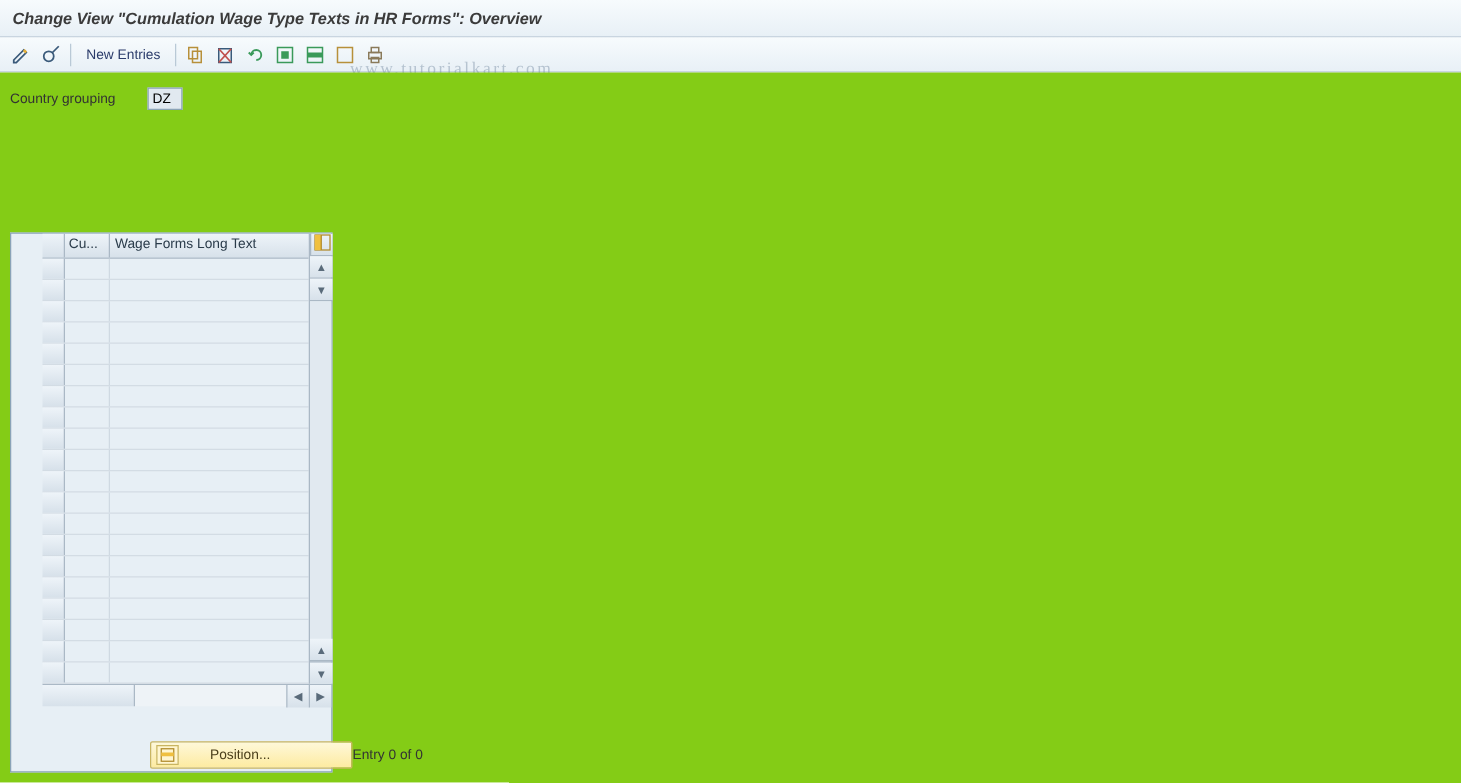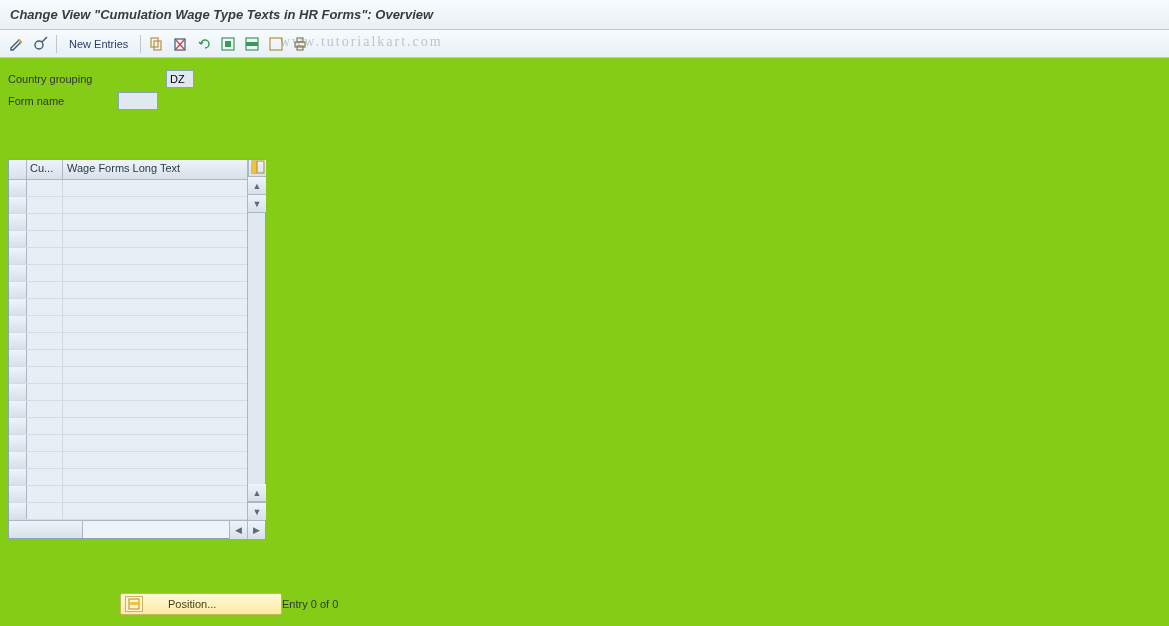"www.tutorialkart.com" .watermark { top: 4px -> 18px }
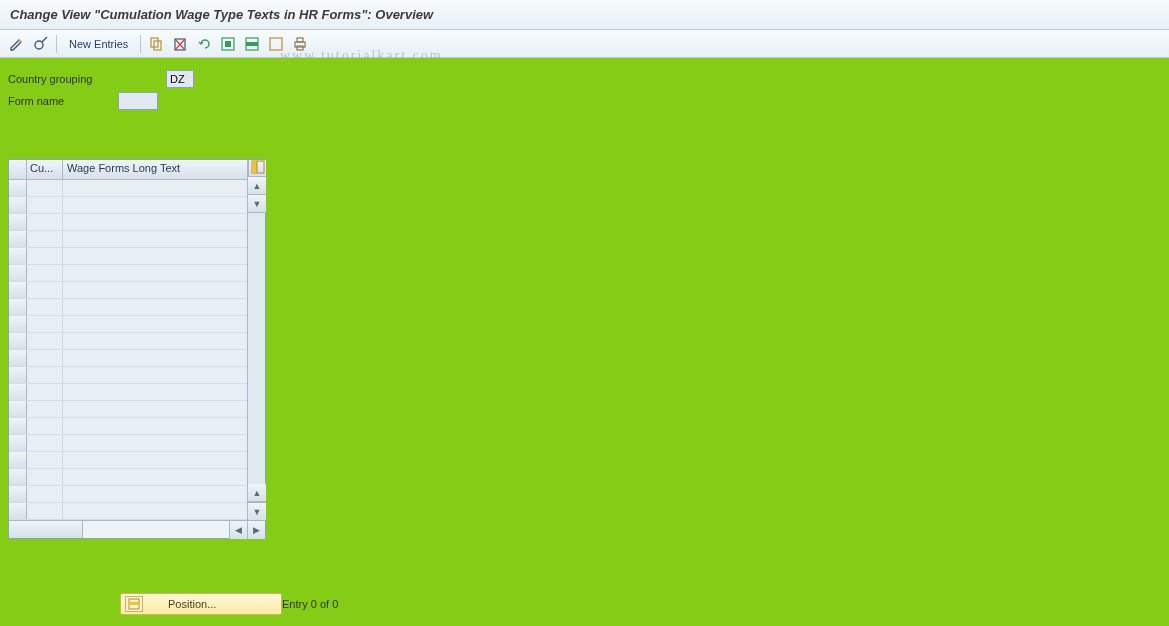"DZ" .input-country { margin-left: 48px -> none }
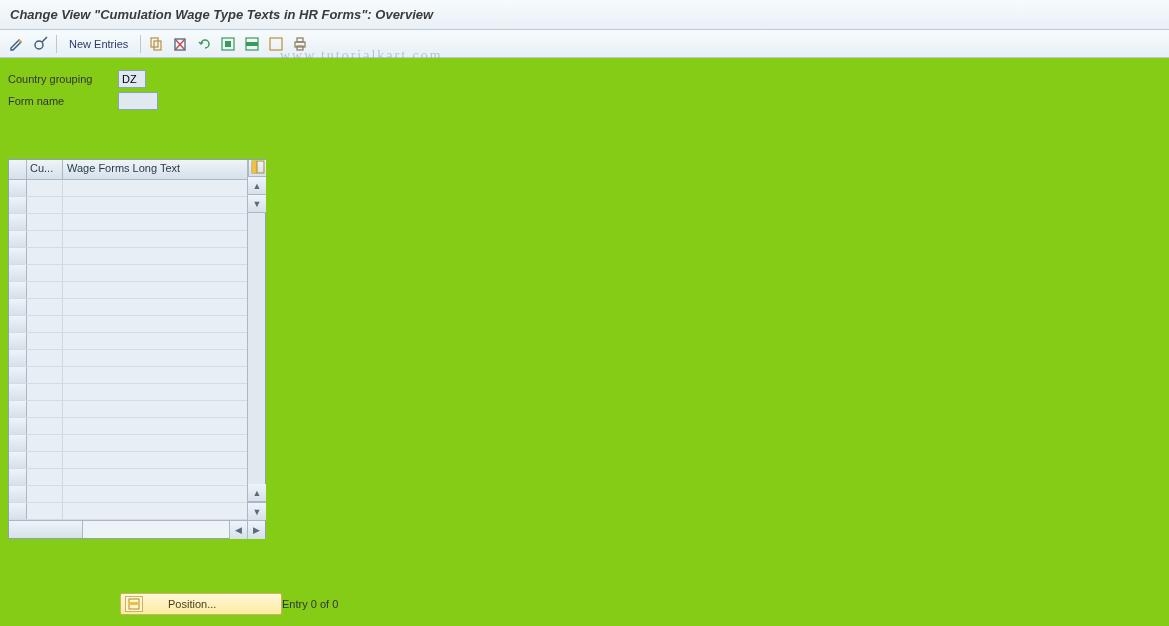"Form name" div.form-row { html: <div> <span>Form name</span> <input> </div> -> none }
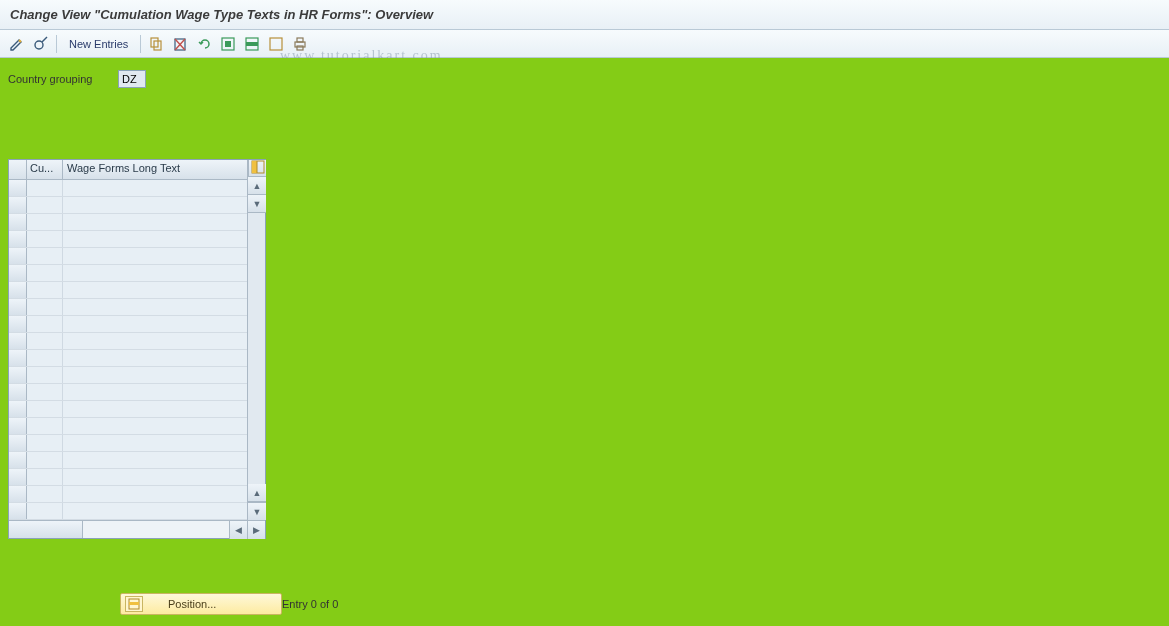"Cu..." .table-wrap { height: 380px -> 432px; padding-left: none -> 25px; top: 101px -> 128px }
